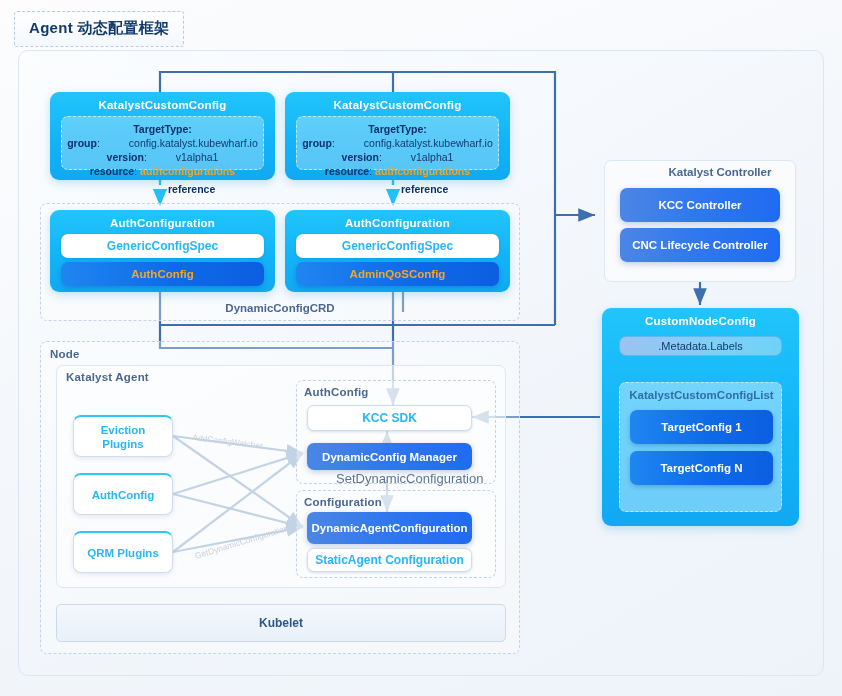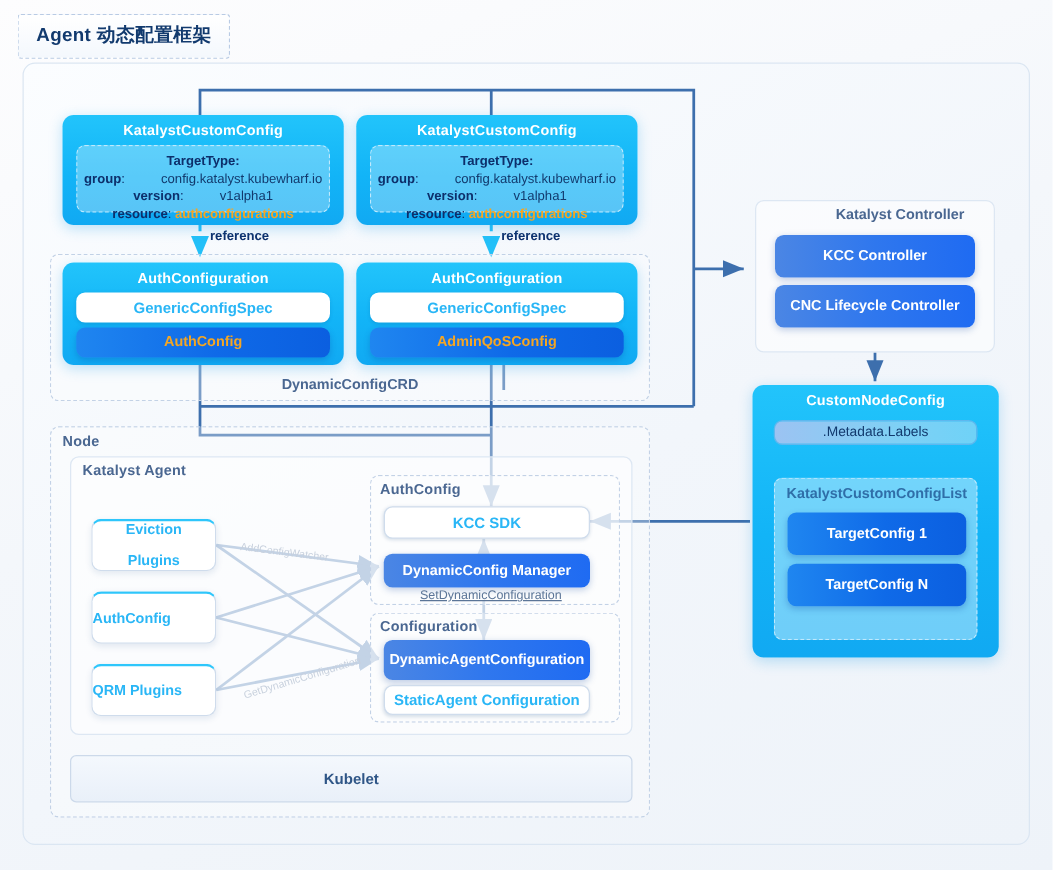"Eviction" .plugin-box { justify-content: space-between -> center }
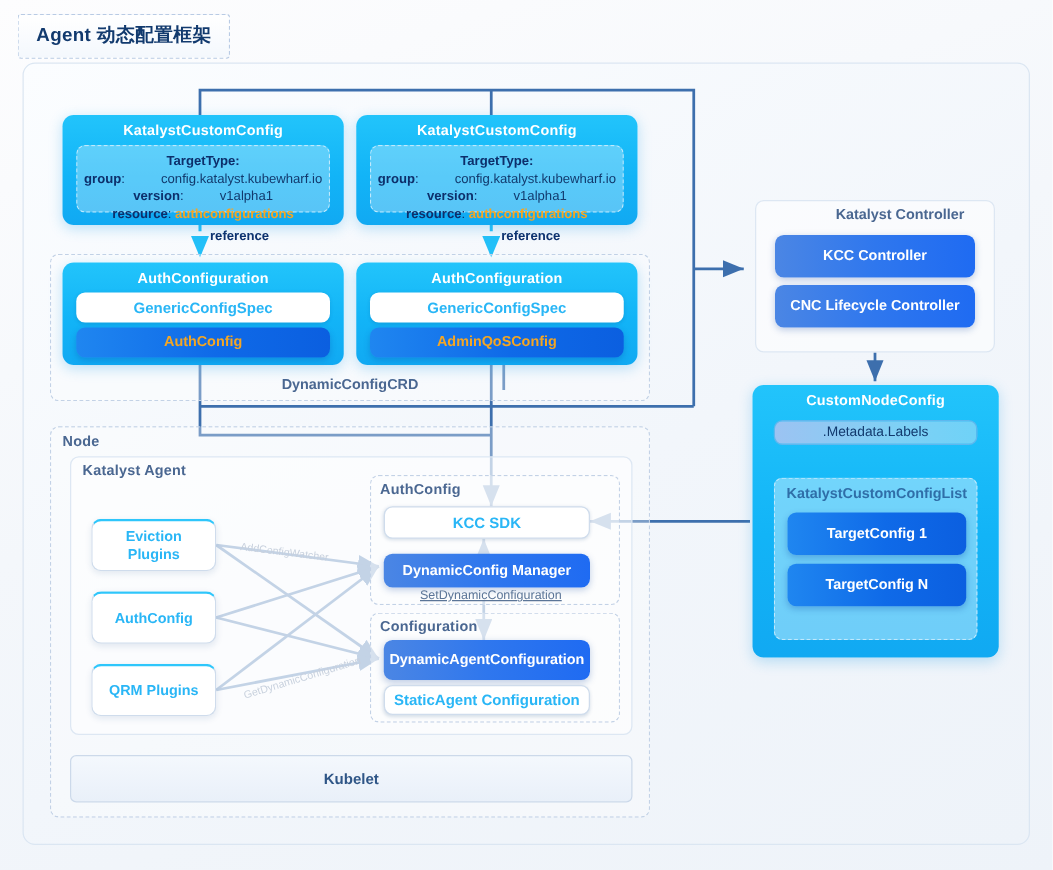"SetDynamicConfiguration" .flow-label { font-size: 10px -> 13px; text-decoration: underline -> none }
